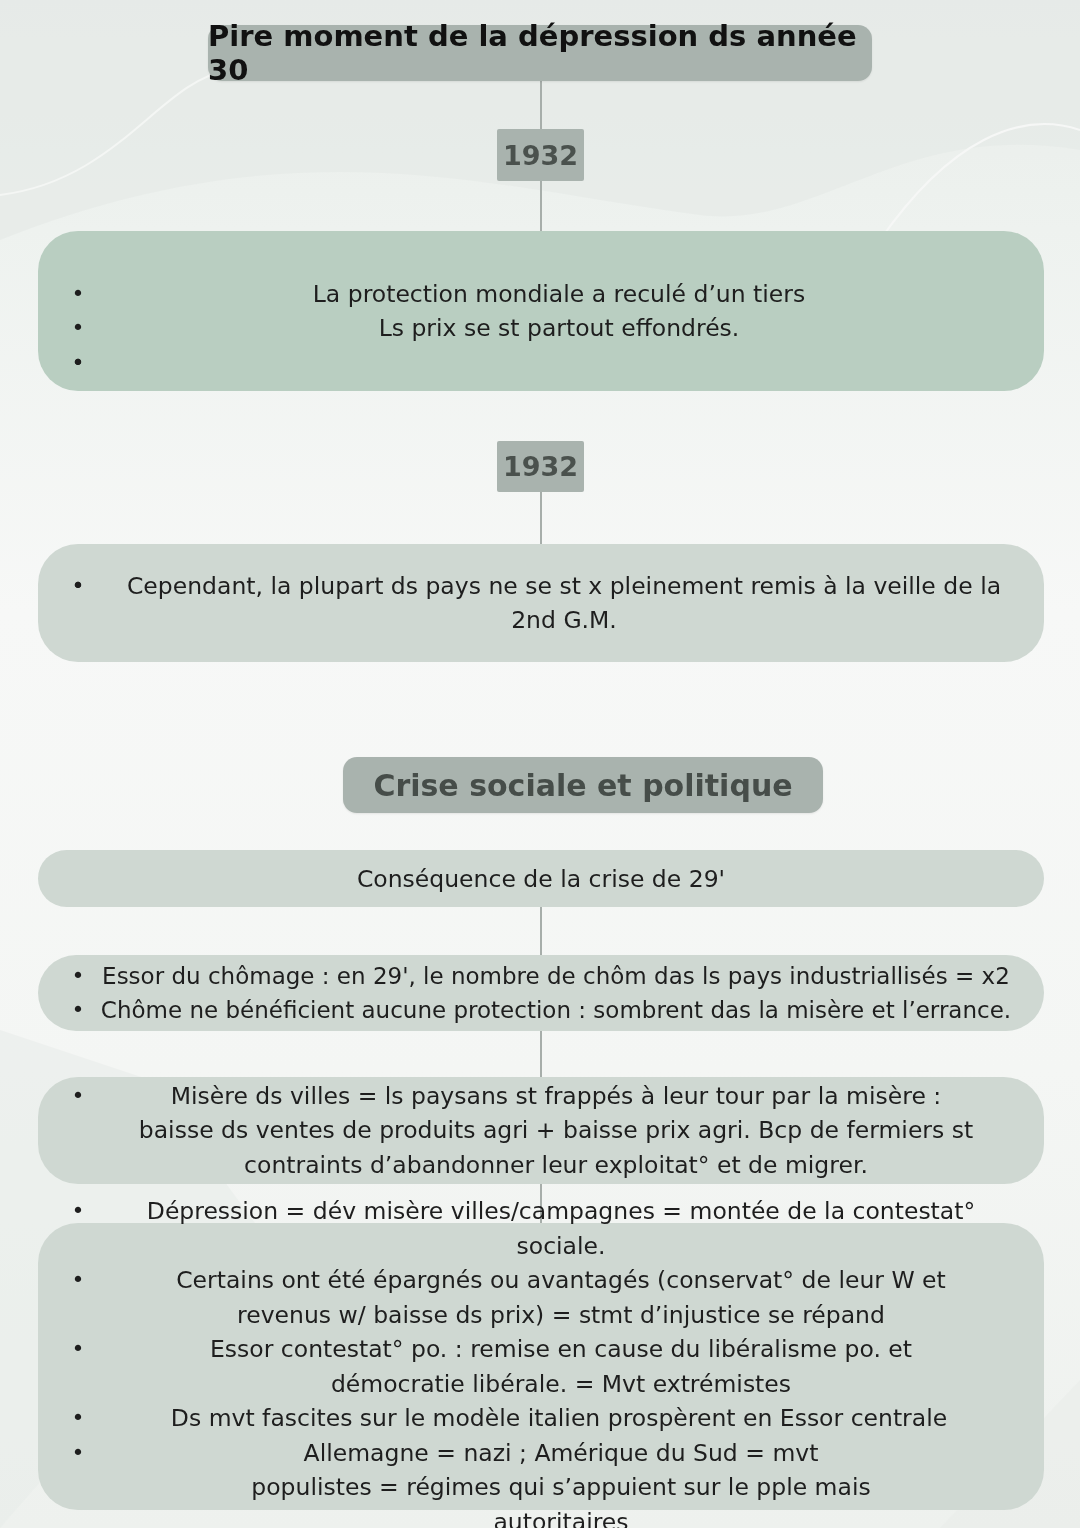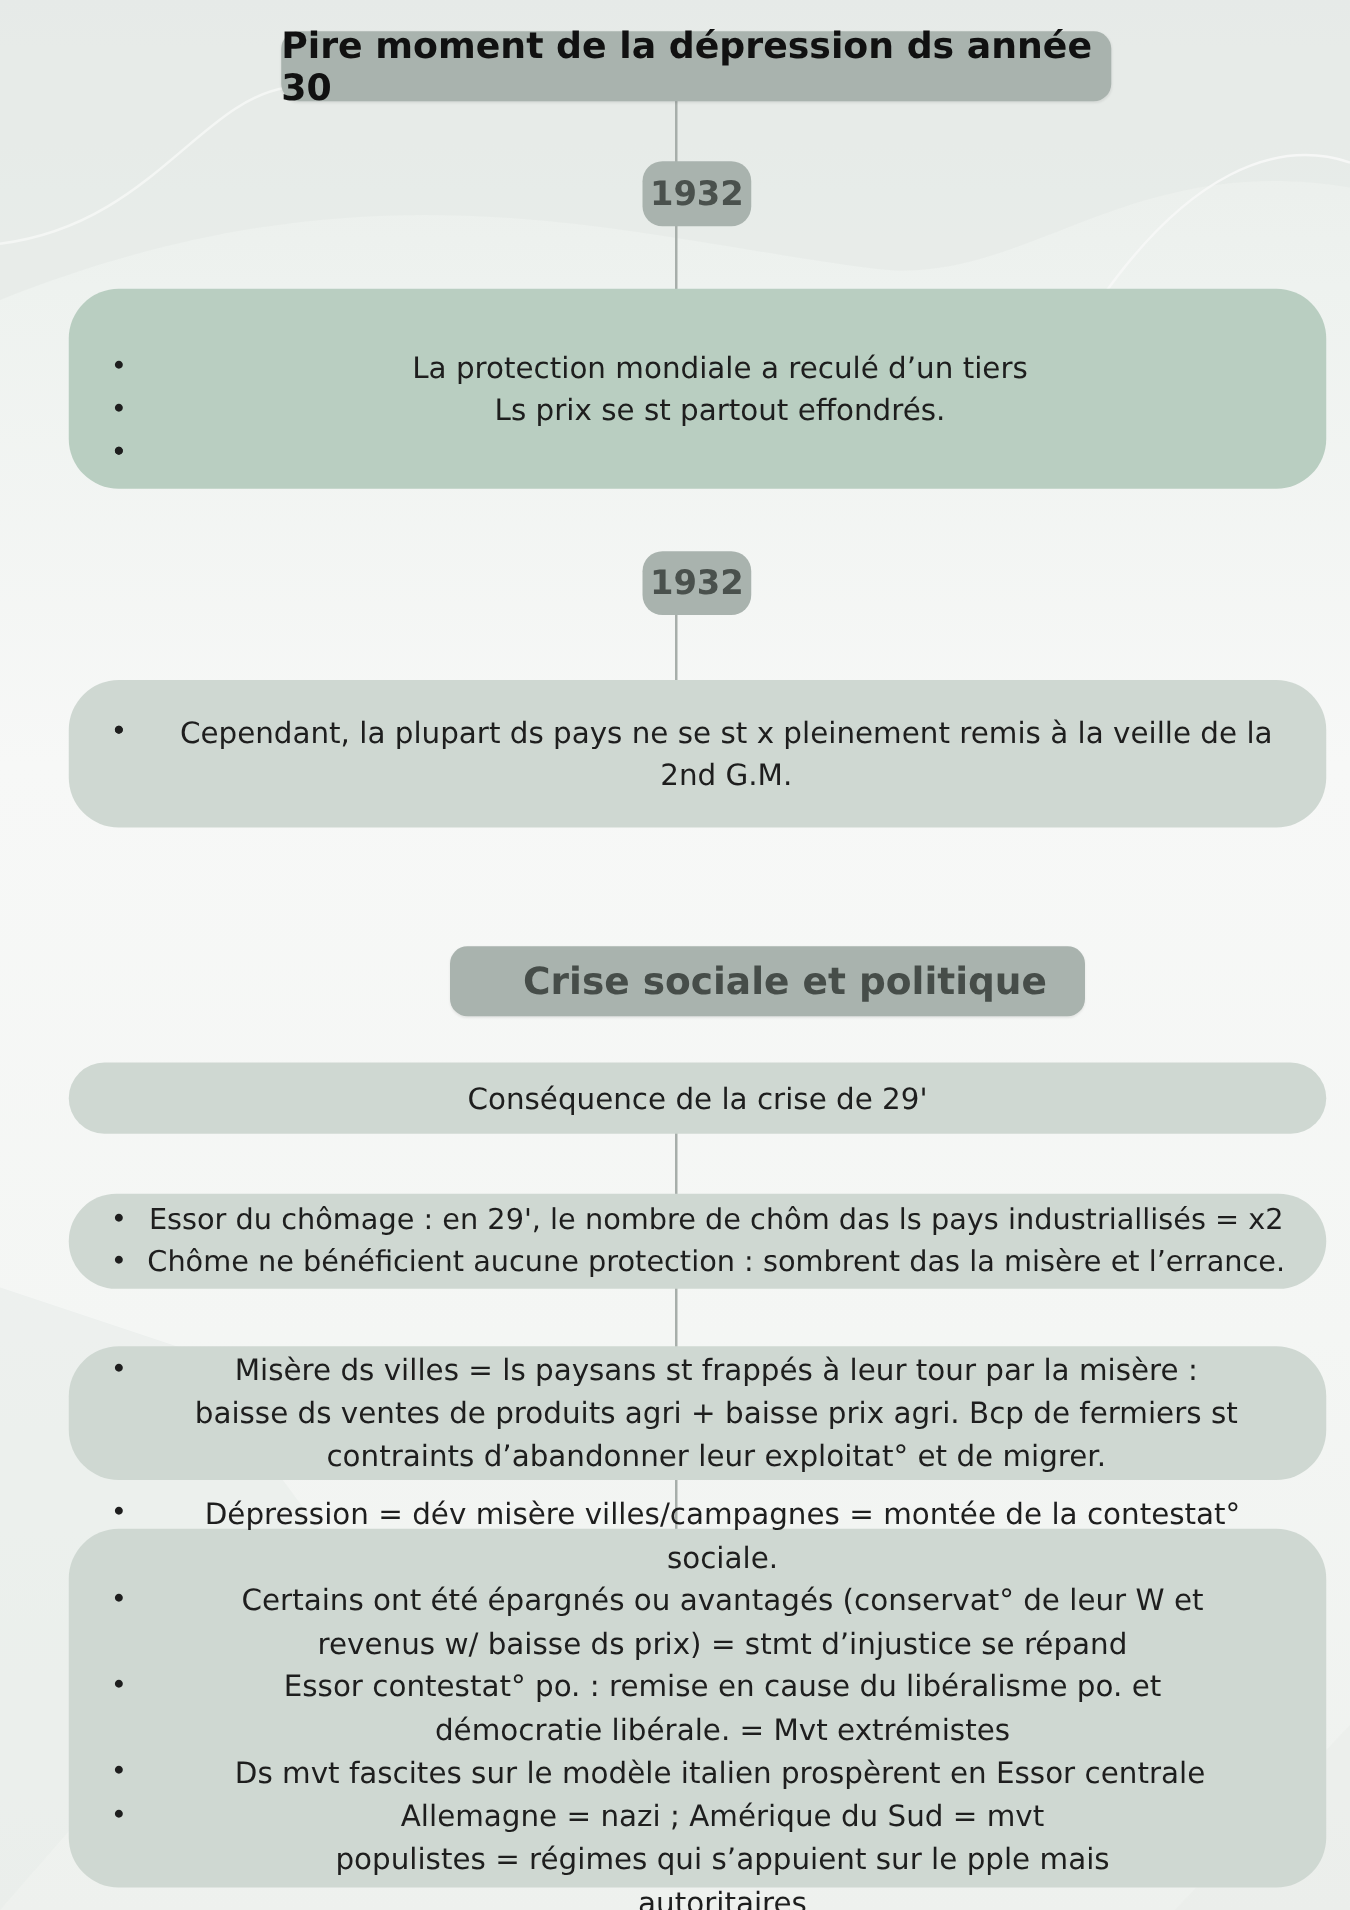"Pire moment de la dépression" .abs { margin-left: 17px -> none }
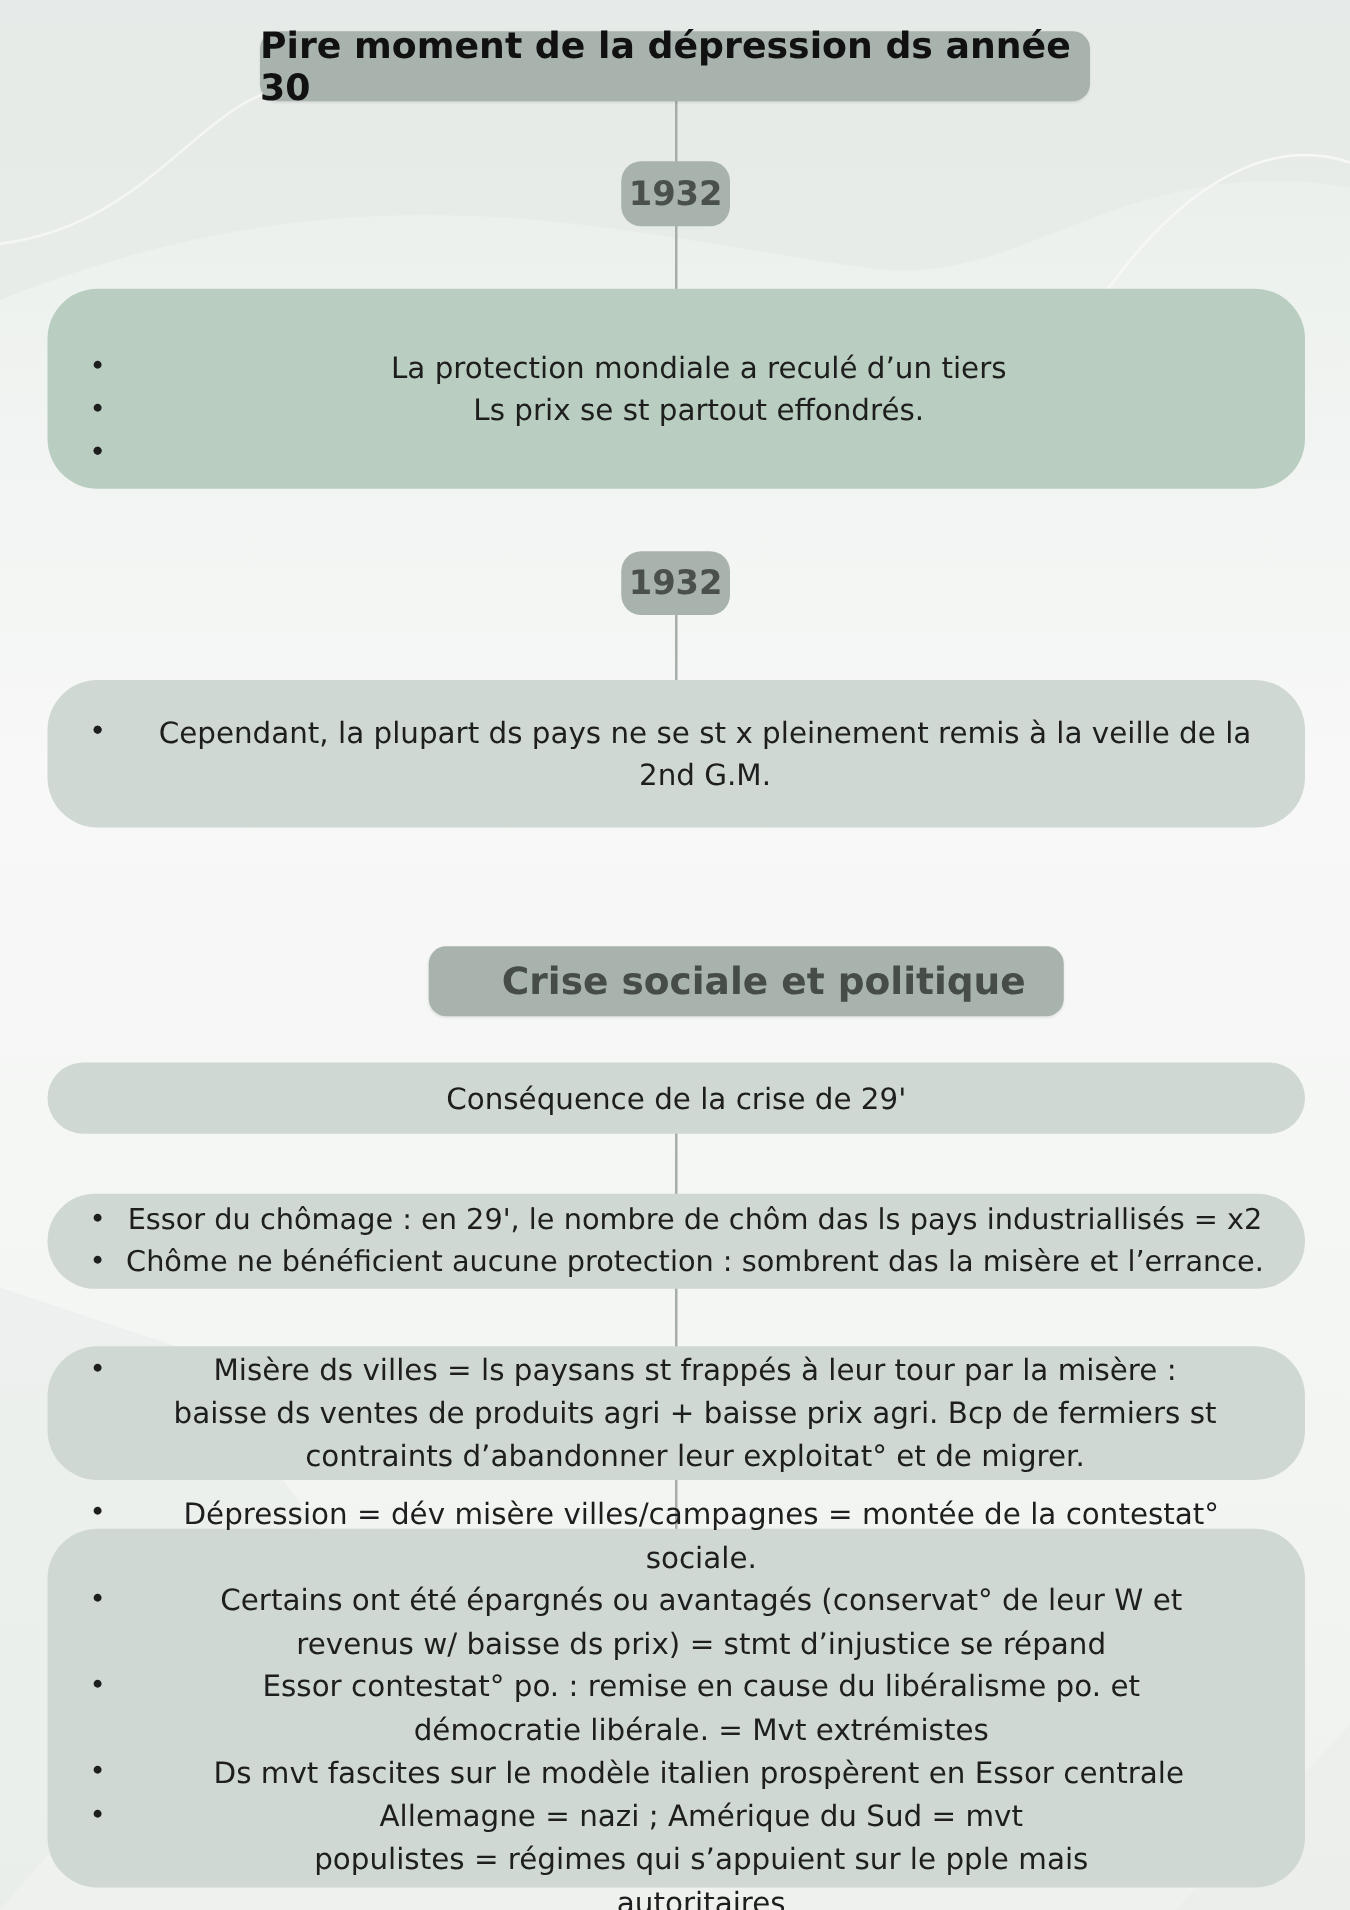"1932" .year-box { border-radius: 16px -> 2px }
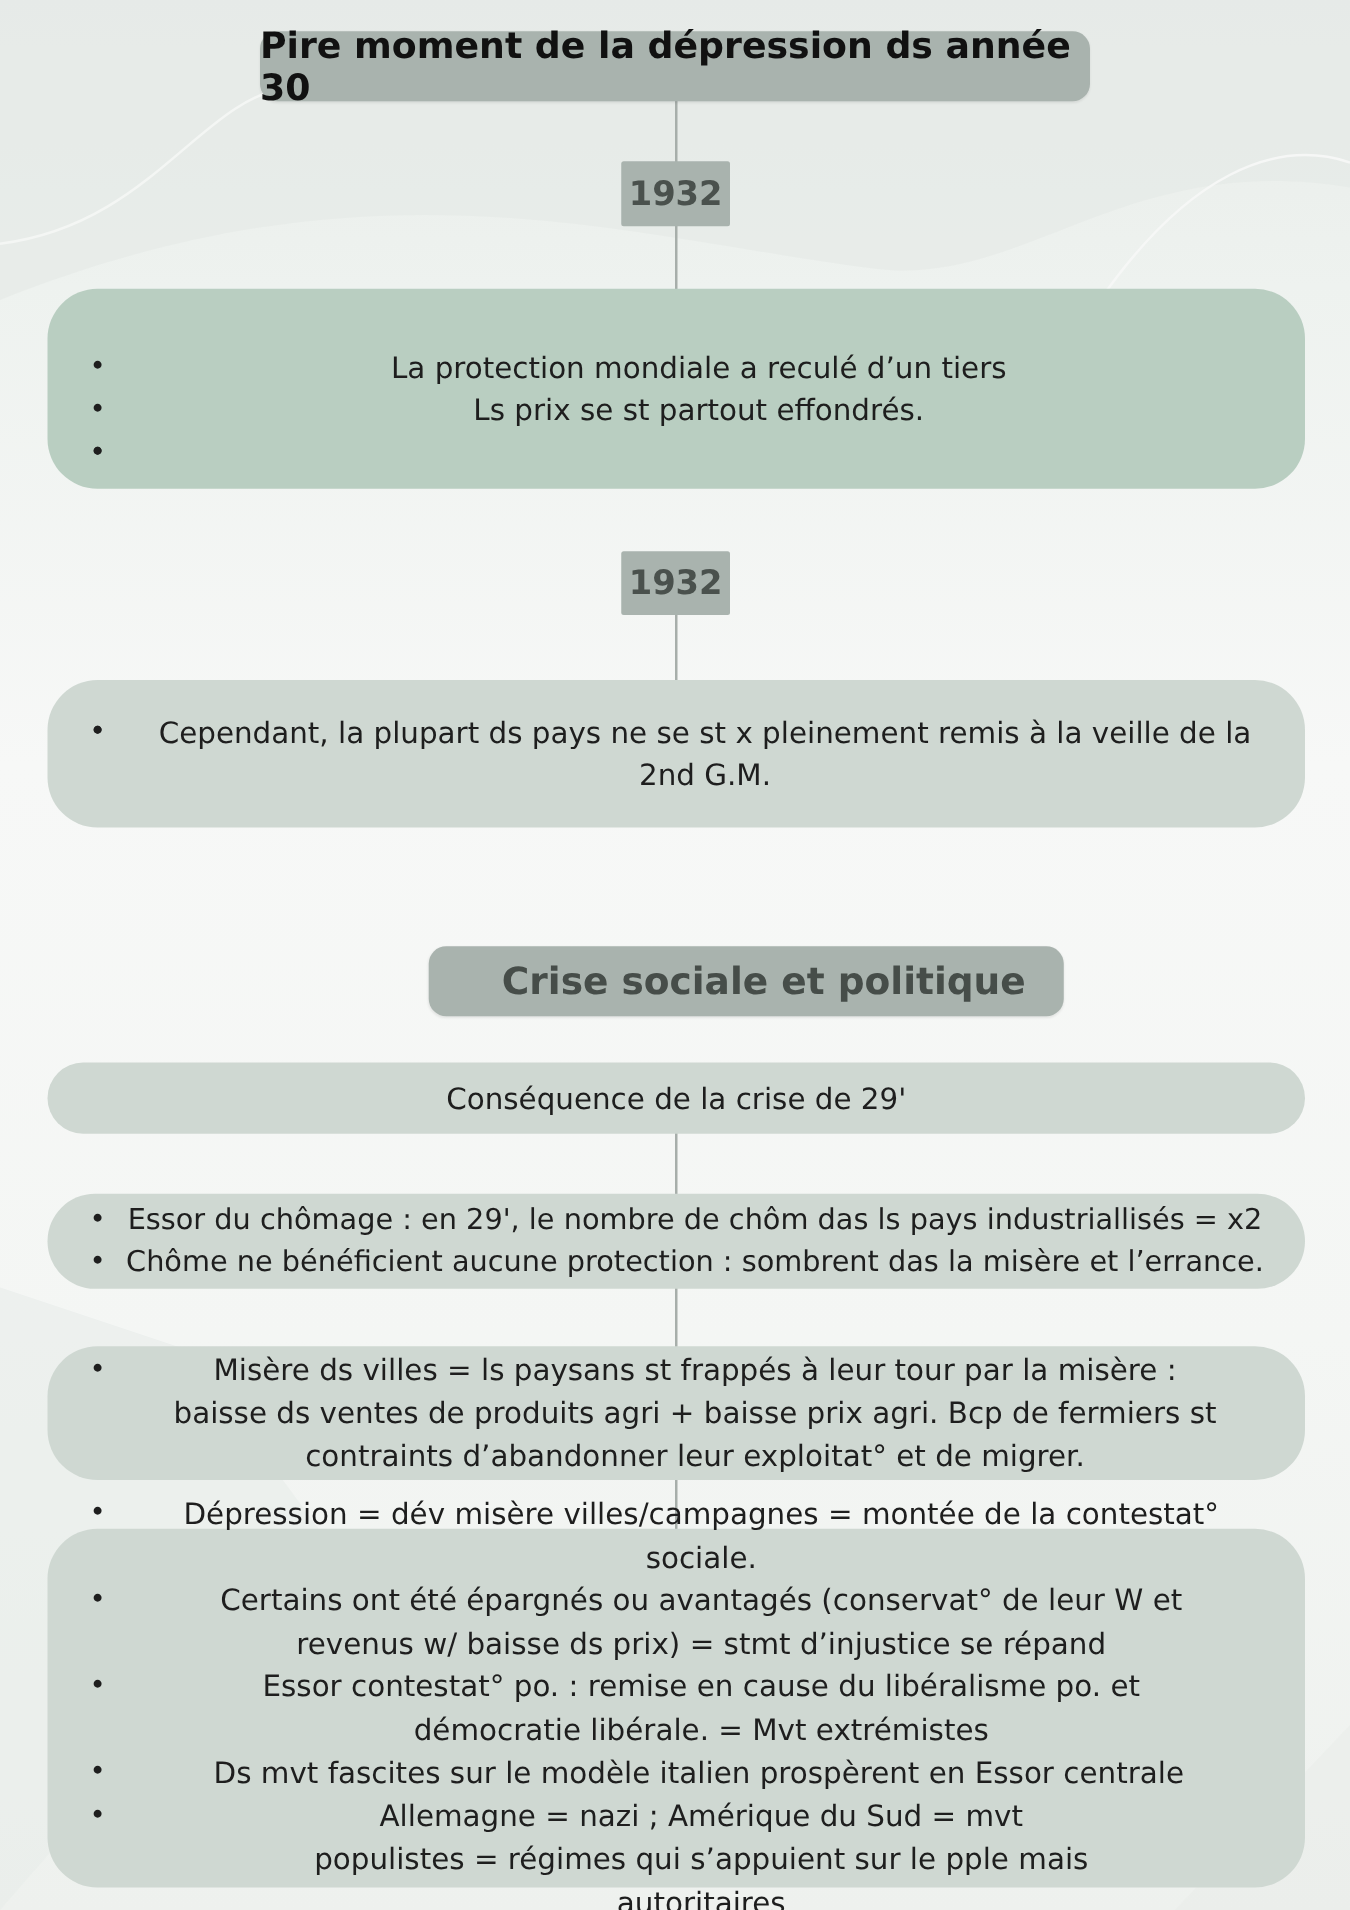"Crise sociale et politique" div.abs { padding-left: 28px -> none }
